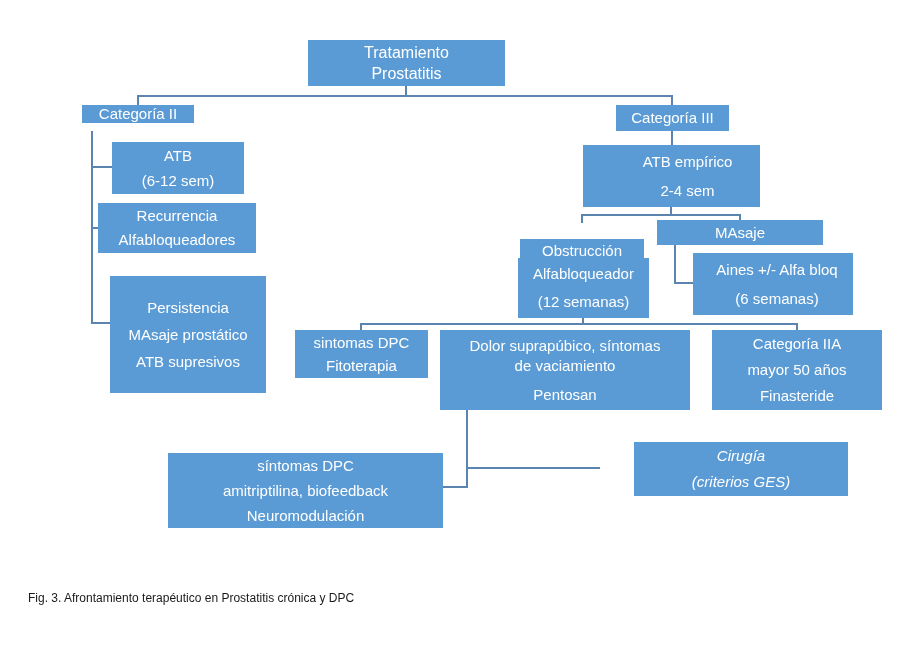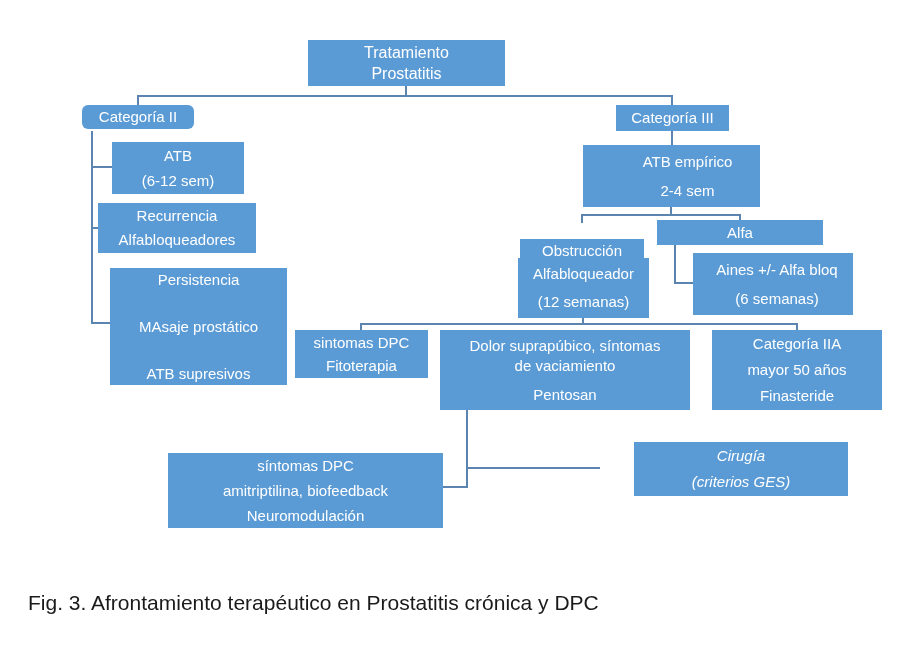"Categoría II" .n-categoria2 { border-radius: 6px -> none; height: 24px -> 18px }
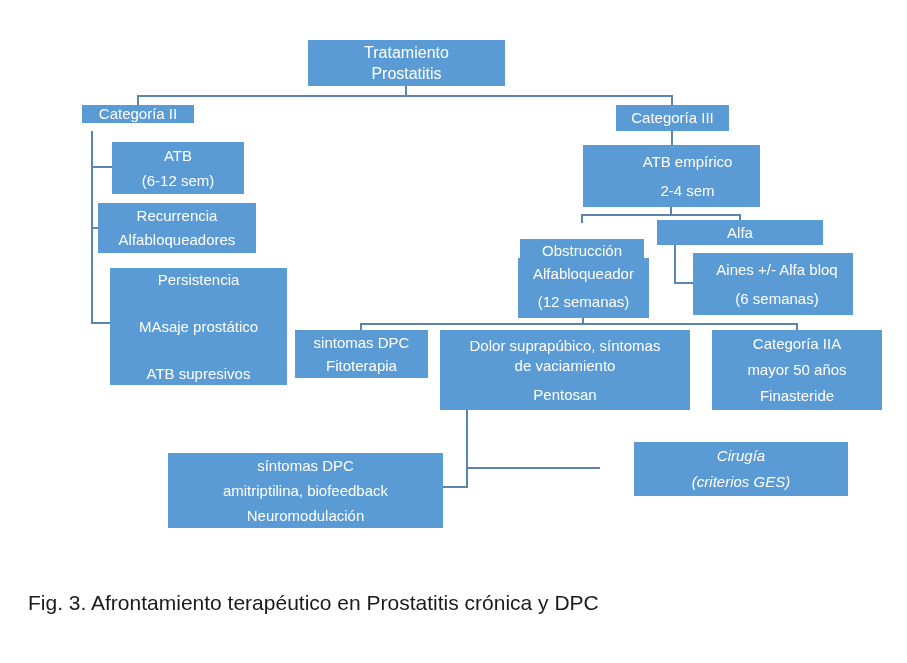"Alfa" span.ln { text: Alfa -> MAsaje }
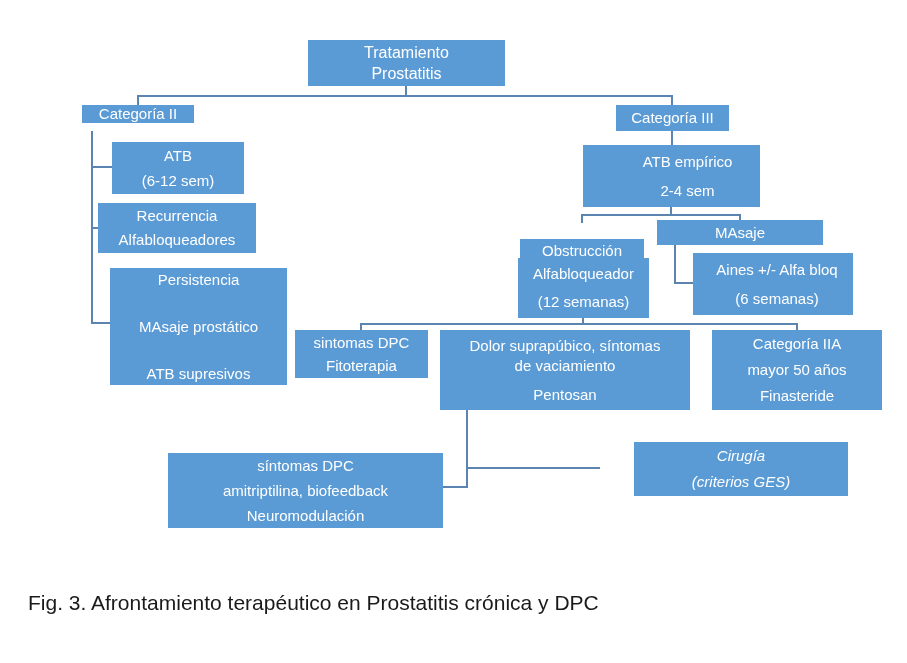"Persistencia" .n-persistencia { gap: 20px -> none; top: 268px -> 276px; width: 177px -> 156px }
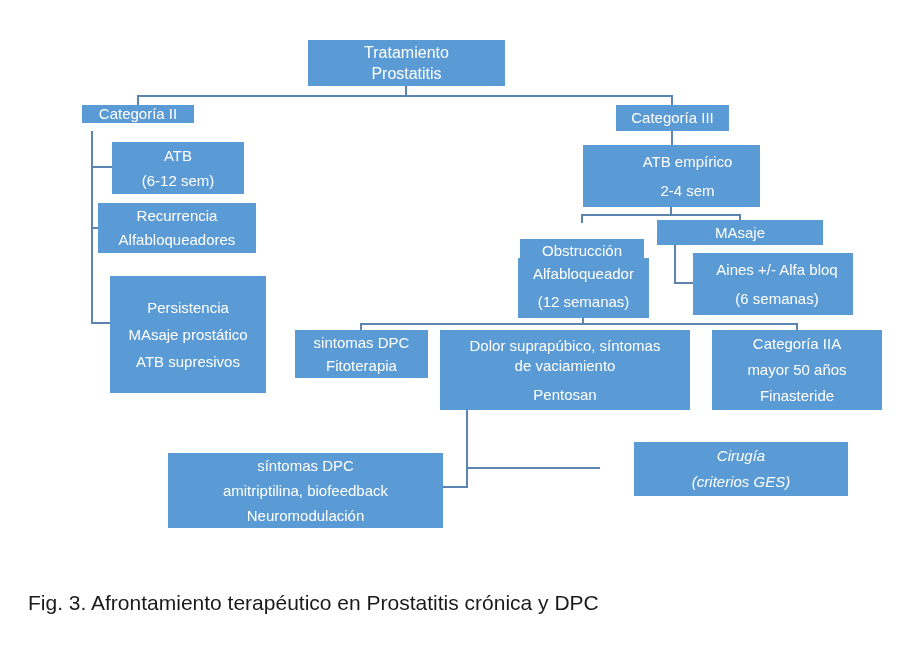"Fig. 3. Afrontamiento terapéutico en" .caption { font-size: 21px -> 12px }
